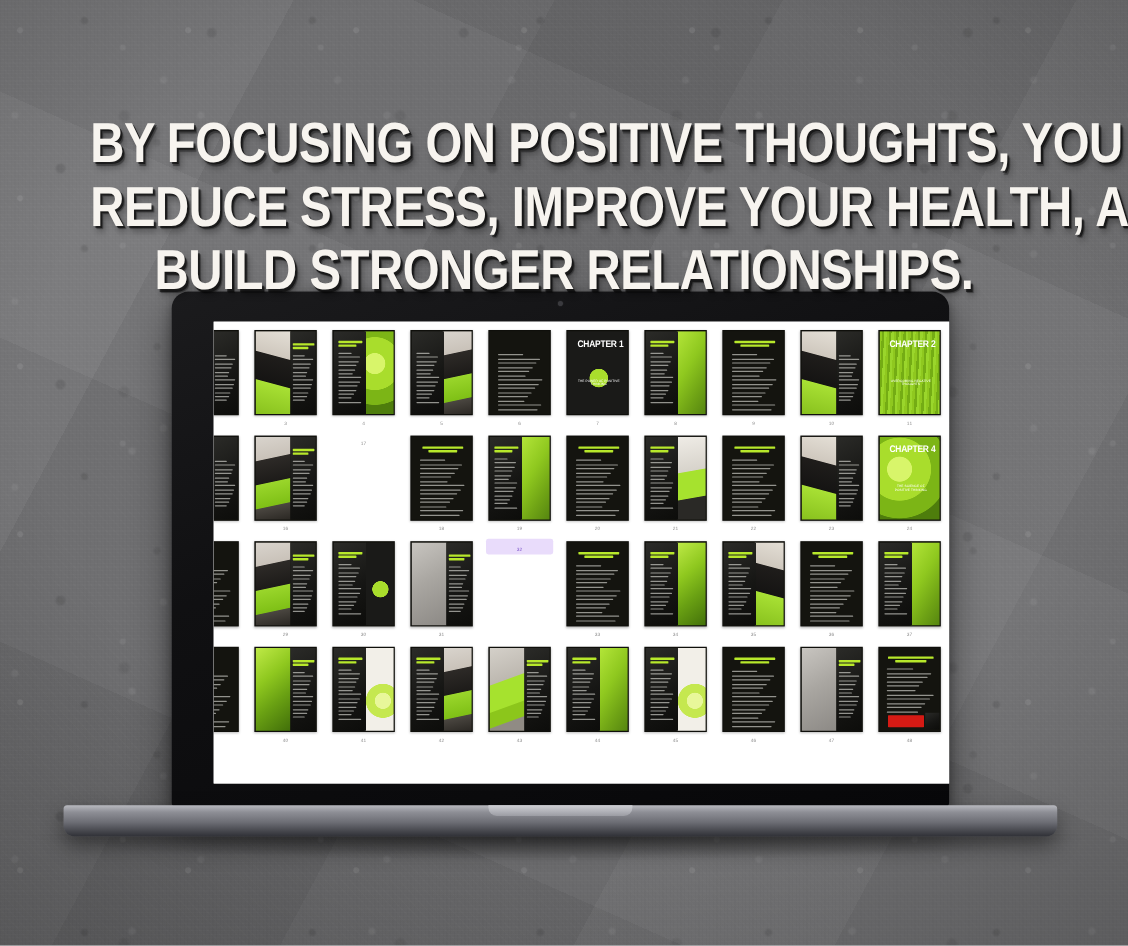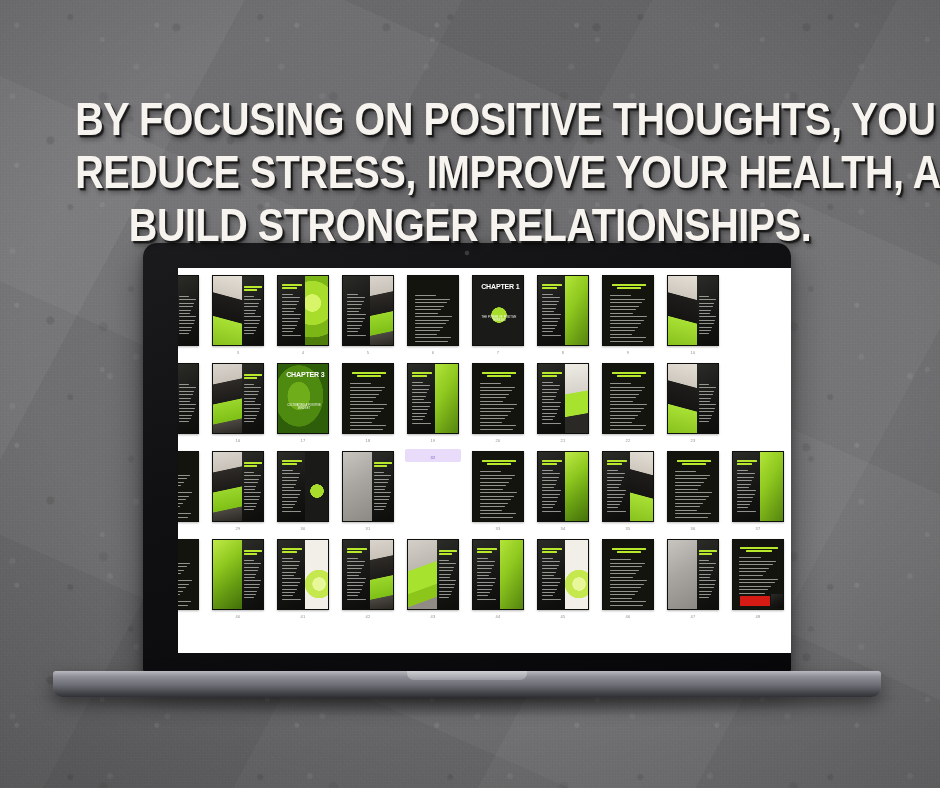"CHAPTER 2" div.thumb-cell { html: none -> <div> <div> <div></div> <div>CHAPTER 2</div> <div>OVERCOMING NEGATIVE THOUGHTS</div> </div> <div>11</div> </div> }
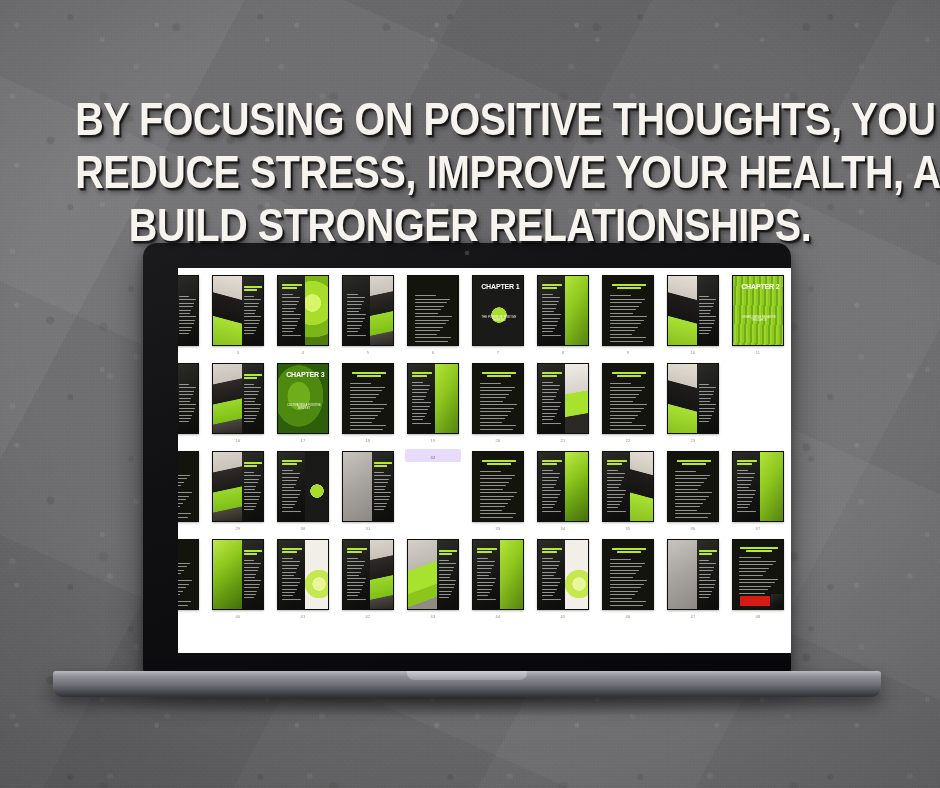"CHAPTER 3" div.page { html: <div> <div></div> <div>CHAPTER 3</div> <div>CULTIVATING A POSITIVE MINDSET</div> </div> -> none }
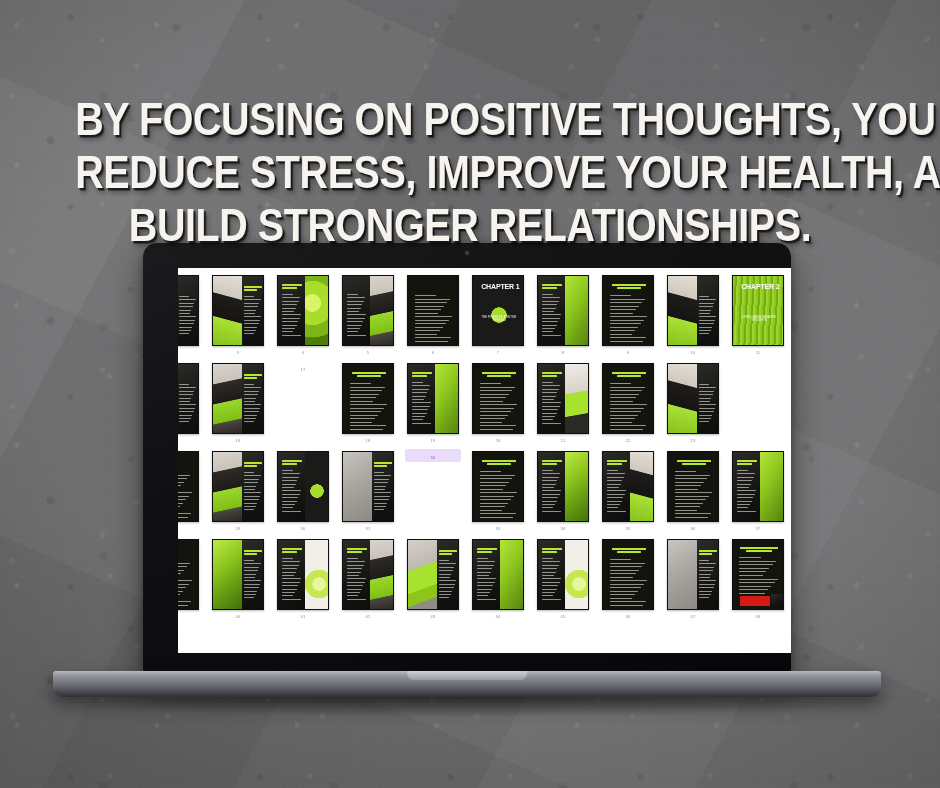"CHAPTER 4" div.thumb-cell { html: none -> <div> <div> <div></div> <div>CHAPTER 4</div> <div>THE SCIENCE OF POSITIVE THINKING</div> </div> <div>24</div> </div> }
